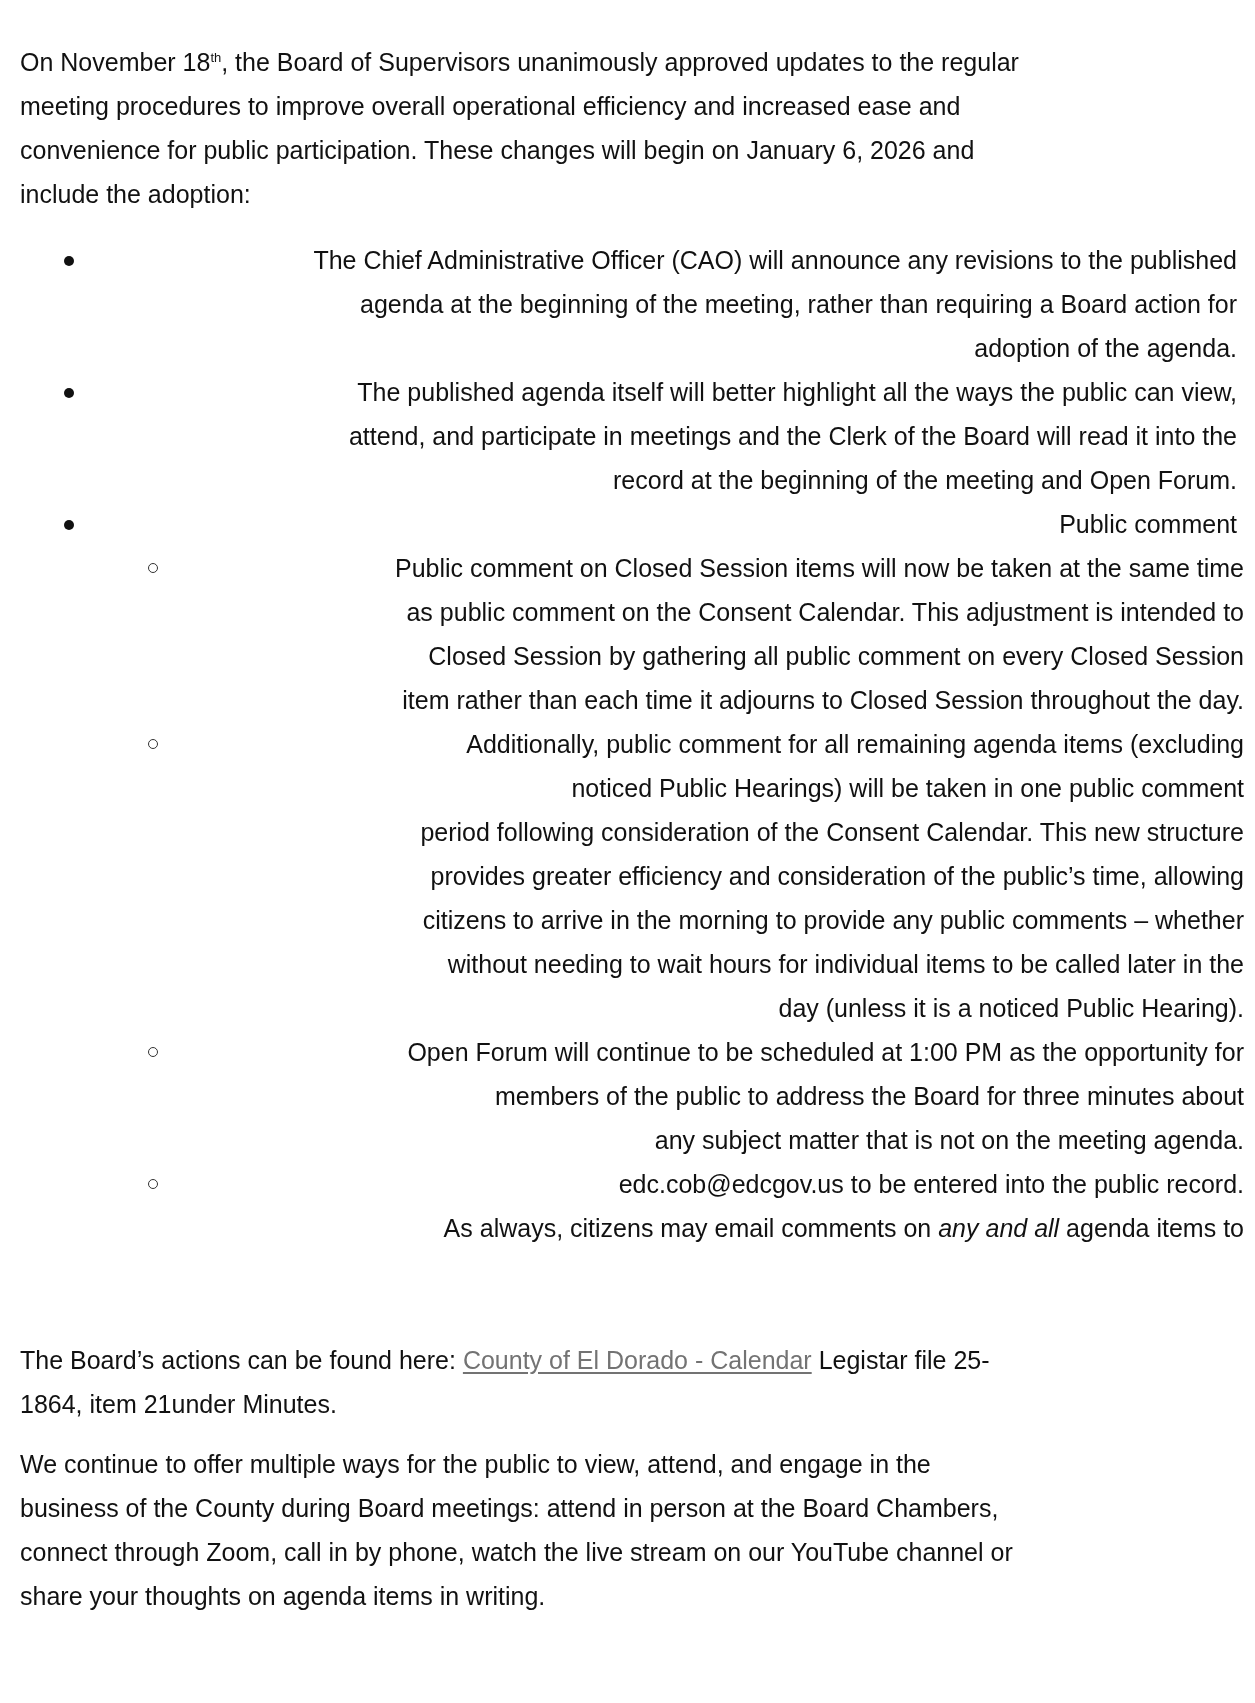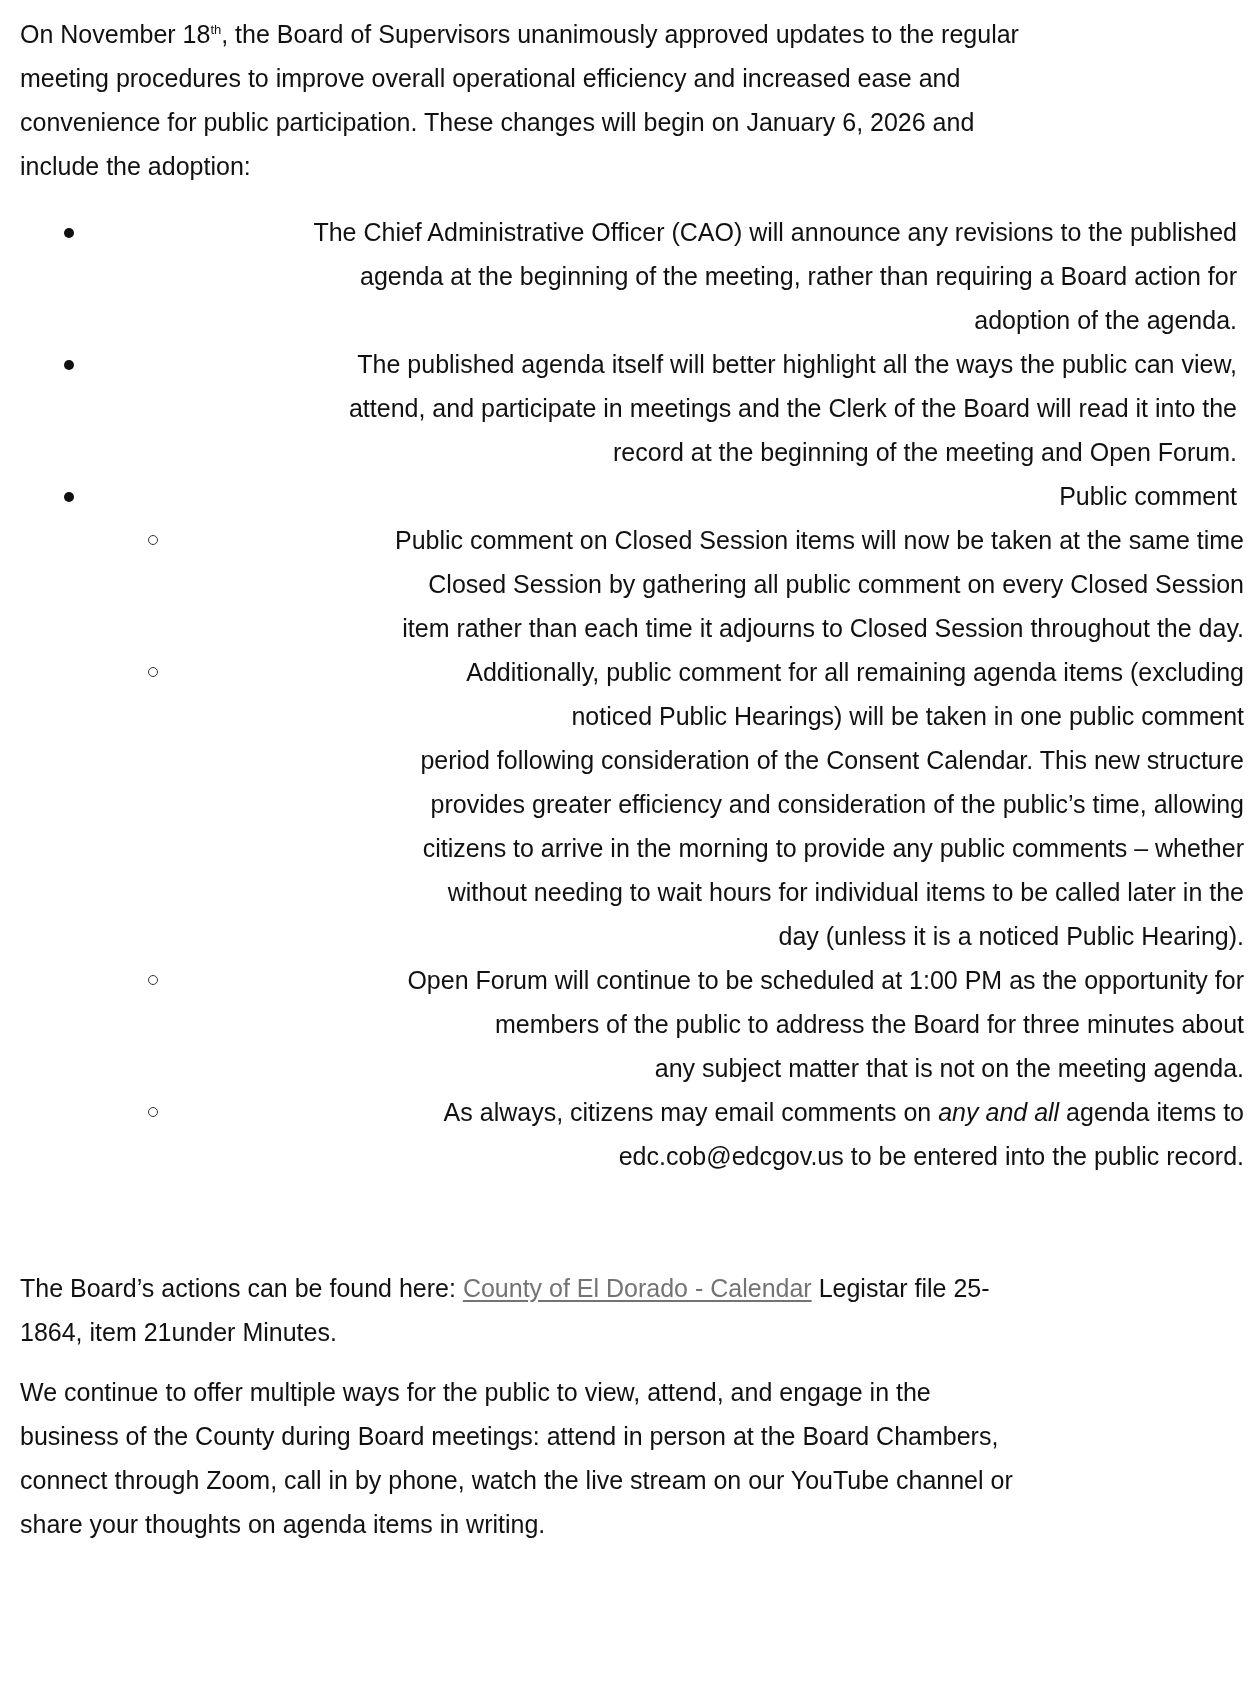"On November 18th, the Board" .intro { margin-top: none -> 28px }
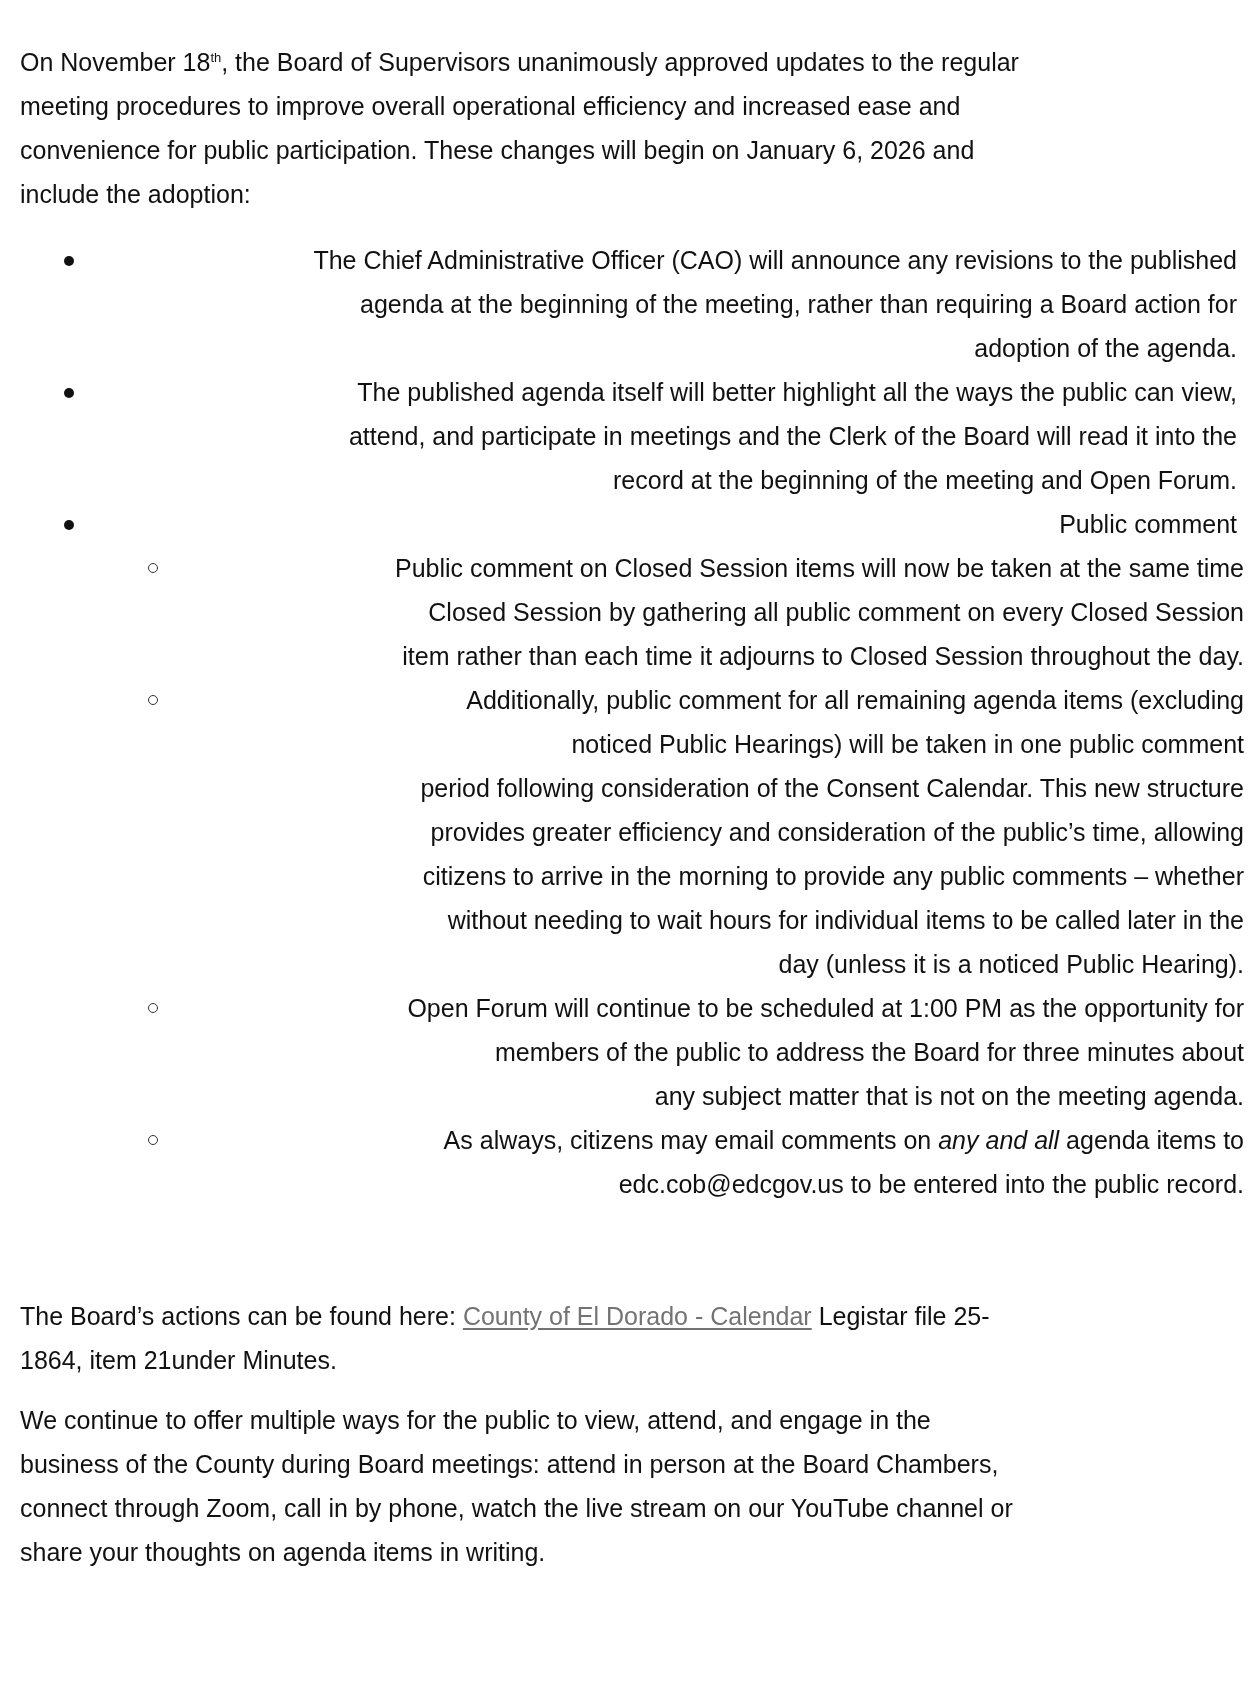"as public comment on the" span.line { html: none -> <span>as public comment on the Consent Calendar. This adjustment is intended to</span> }
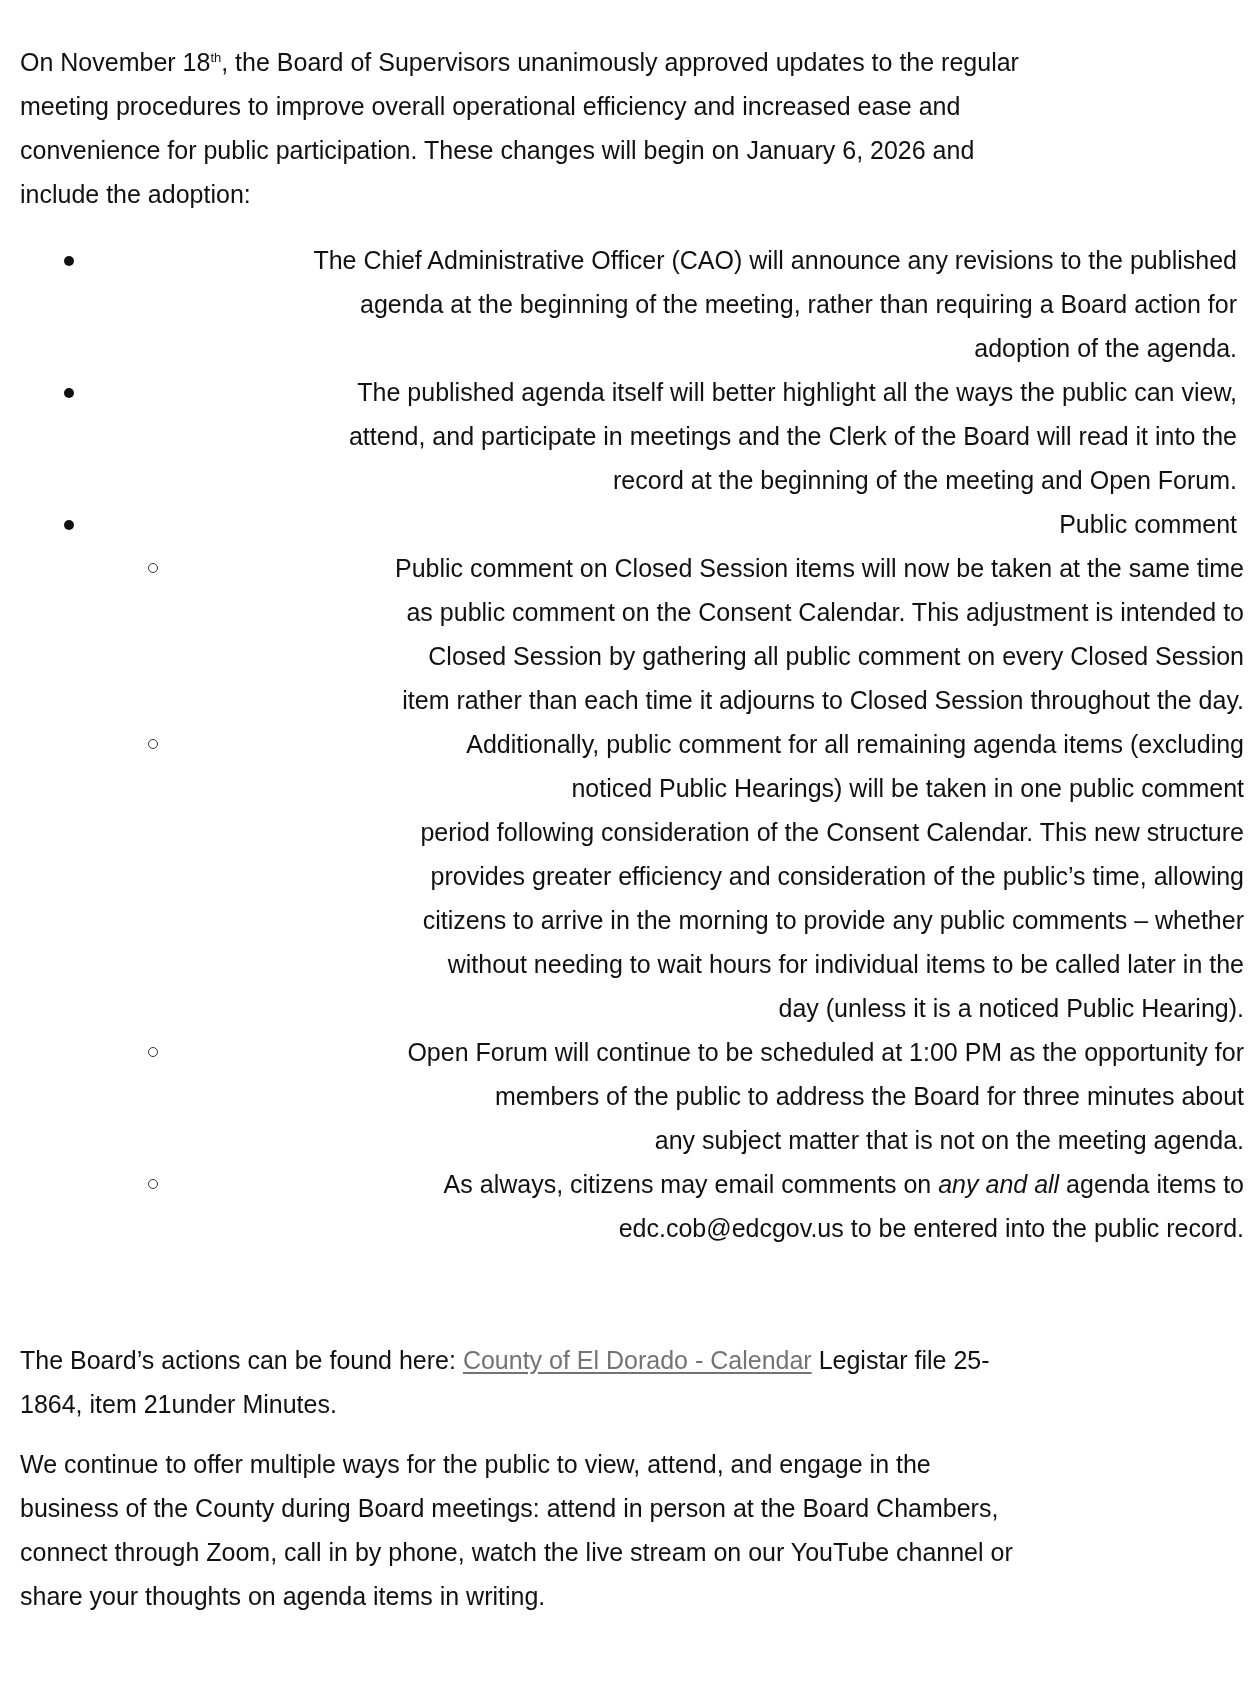"As always, citizens may email" span.line { order: before "edc.cob@edcgov.us to be entered into" -> after "edc.cob@edcgov.us to be entered into" }
